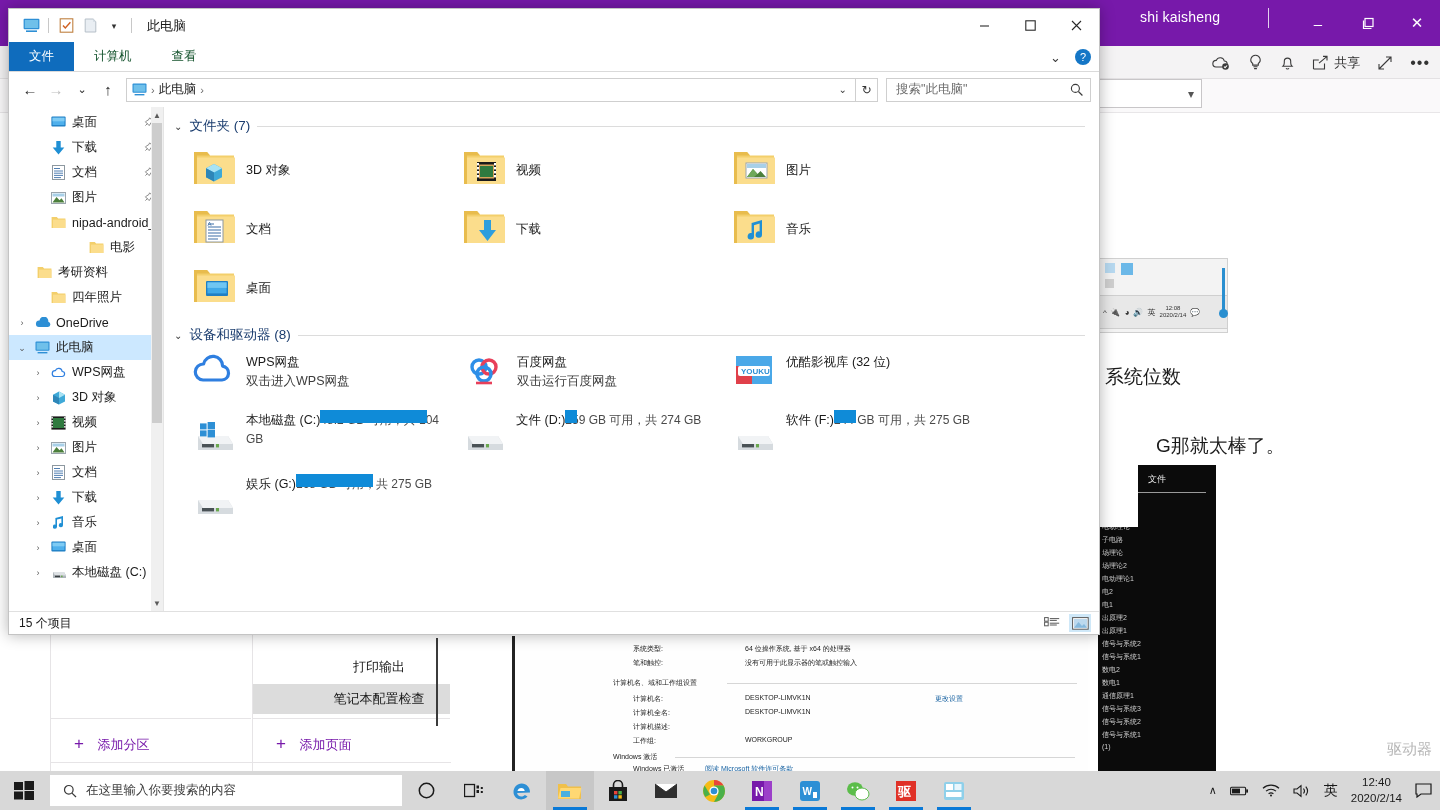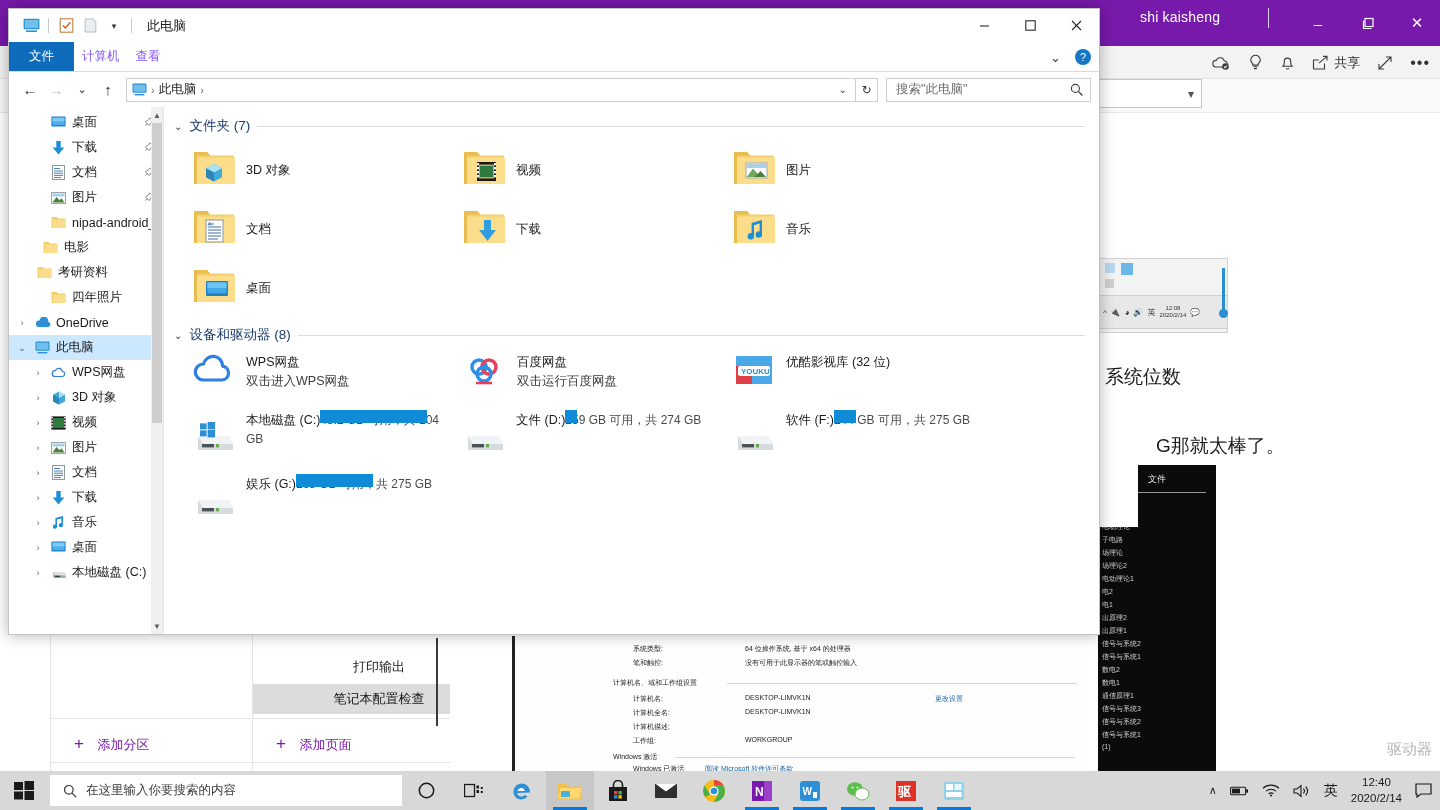"计算机" .tab { color: #8b5cf6 -> #14532d; padding: 0 8px -> 0 20px }
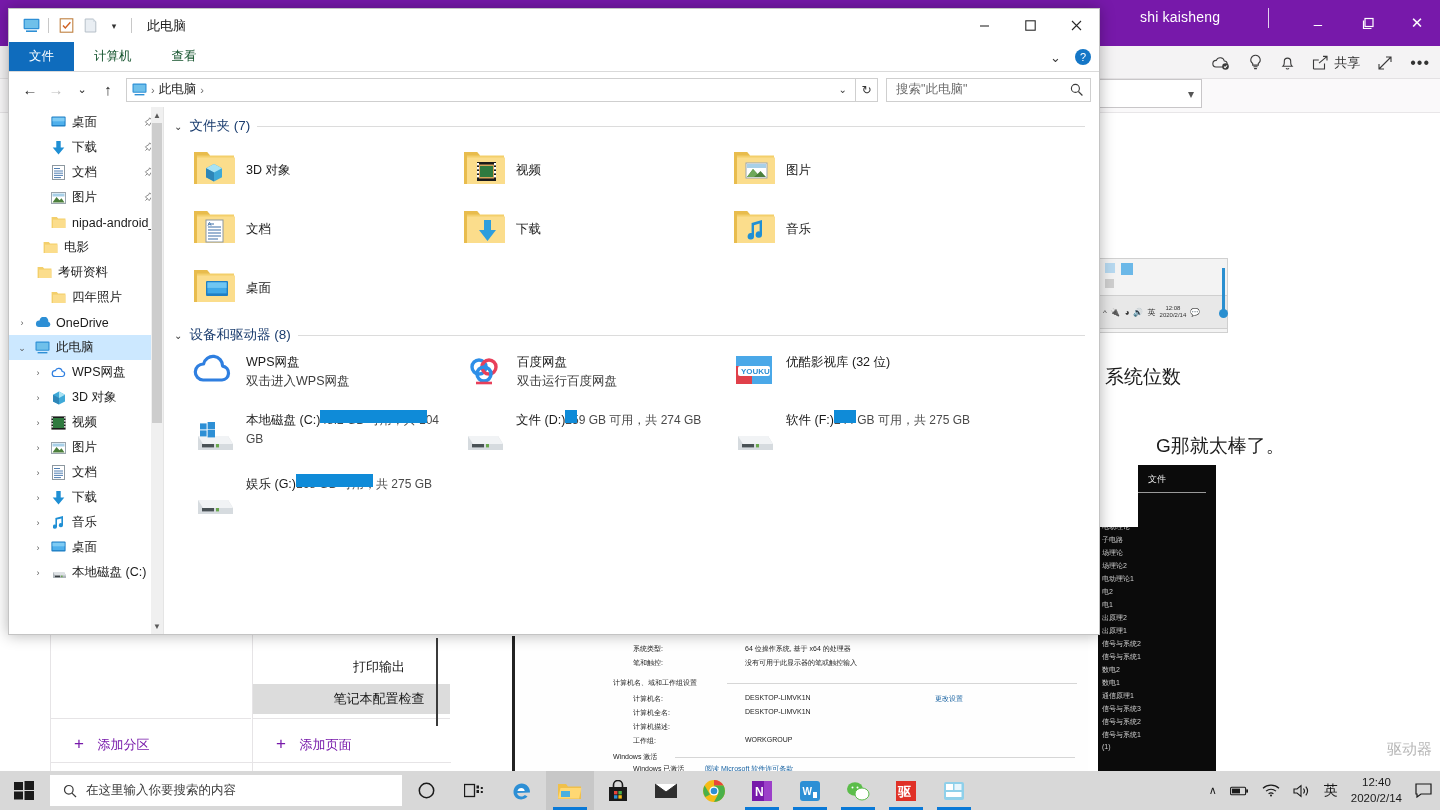"电影" div.nav-item { justify-content: none -> center; padding-left: 14px -> 36px }
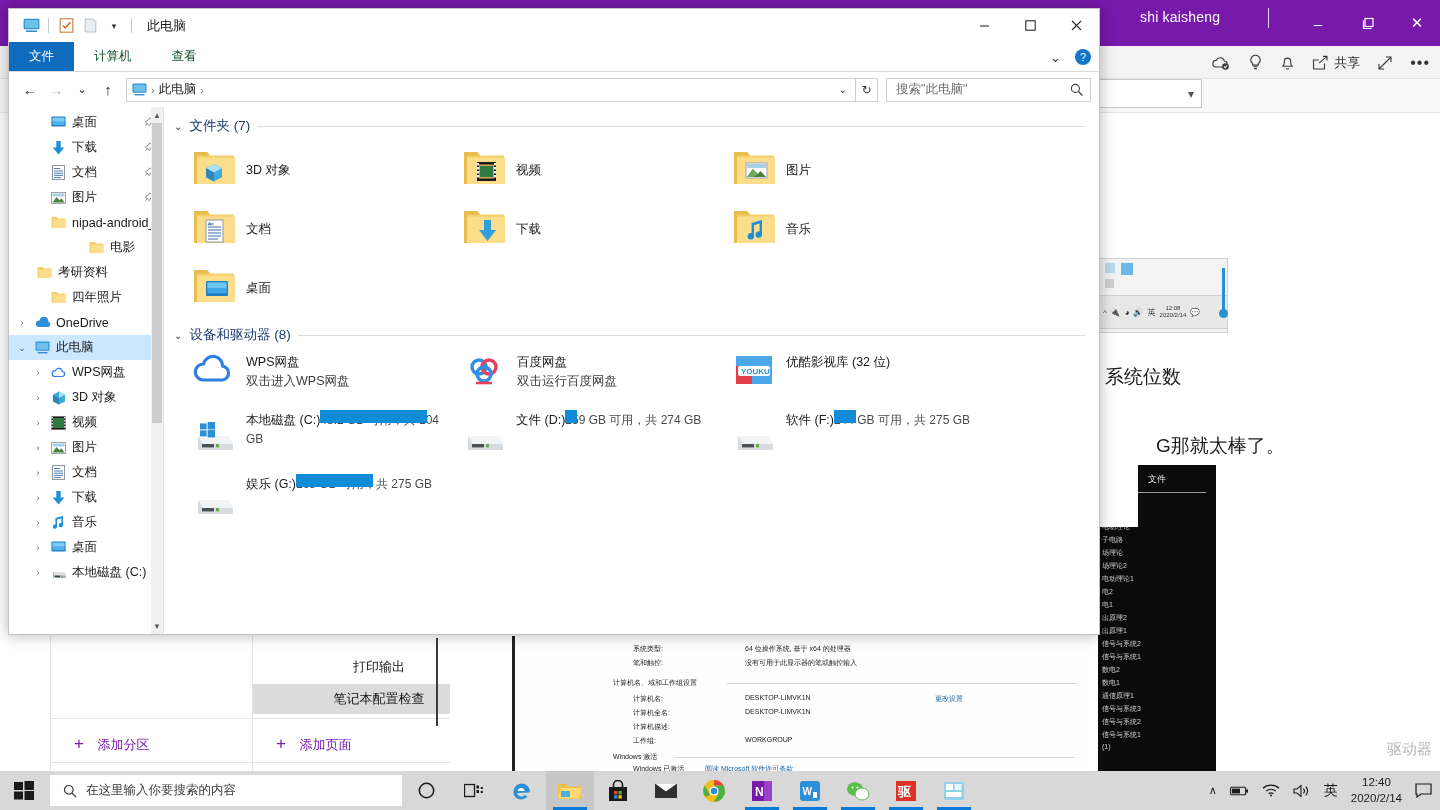"15 个项目" div.ex-status { html: none -> <div> <span>15 个项目</span> <span> <span> <svg> <rect></rect> <rect></rect> <path></path> </svg> </span> <span> <svg> <rect></rect> <rect></rect> <path></path> </svg> </span> </span> </div> }
